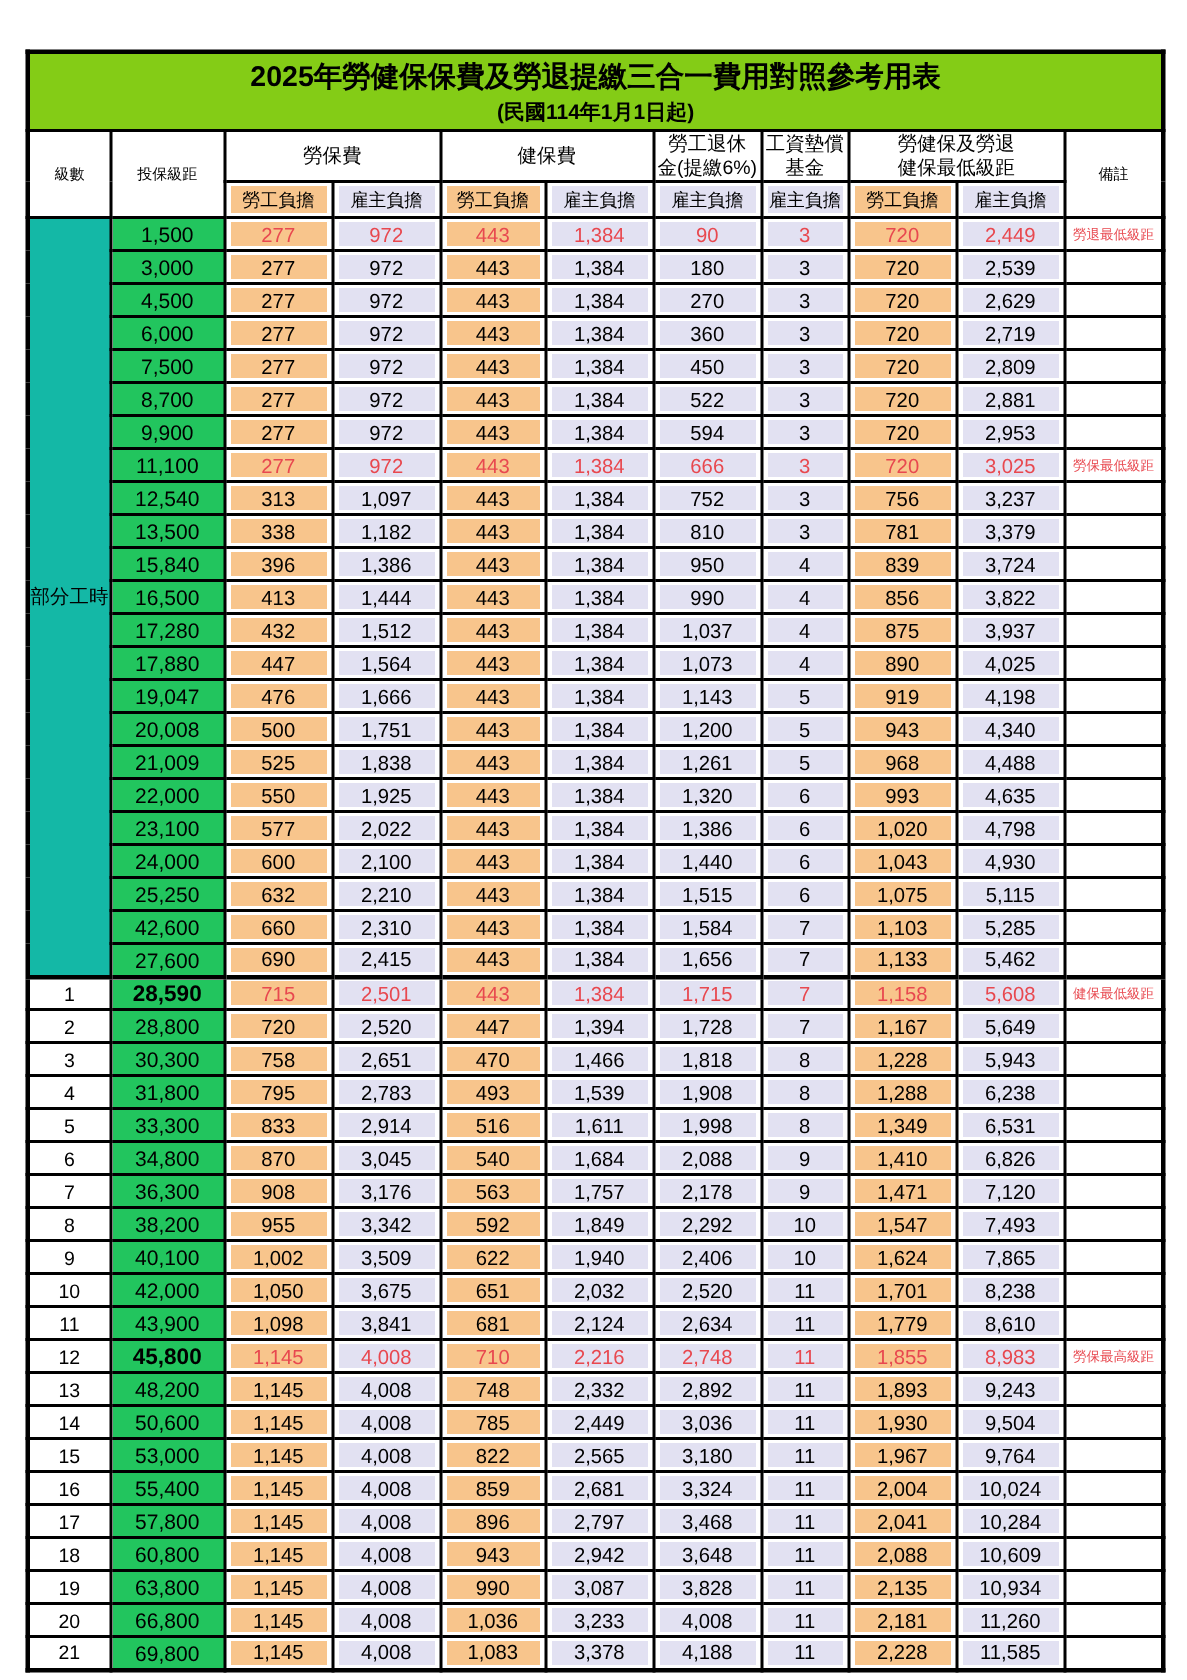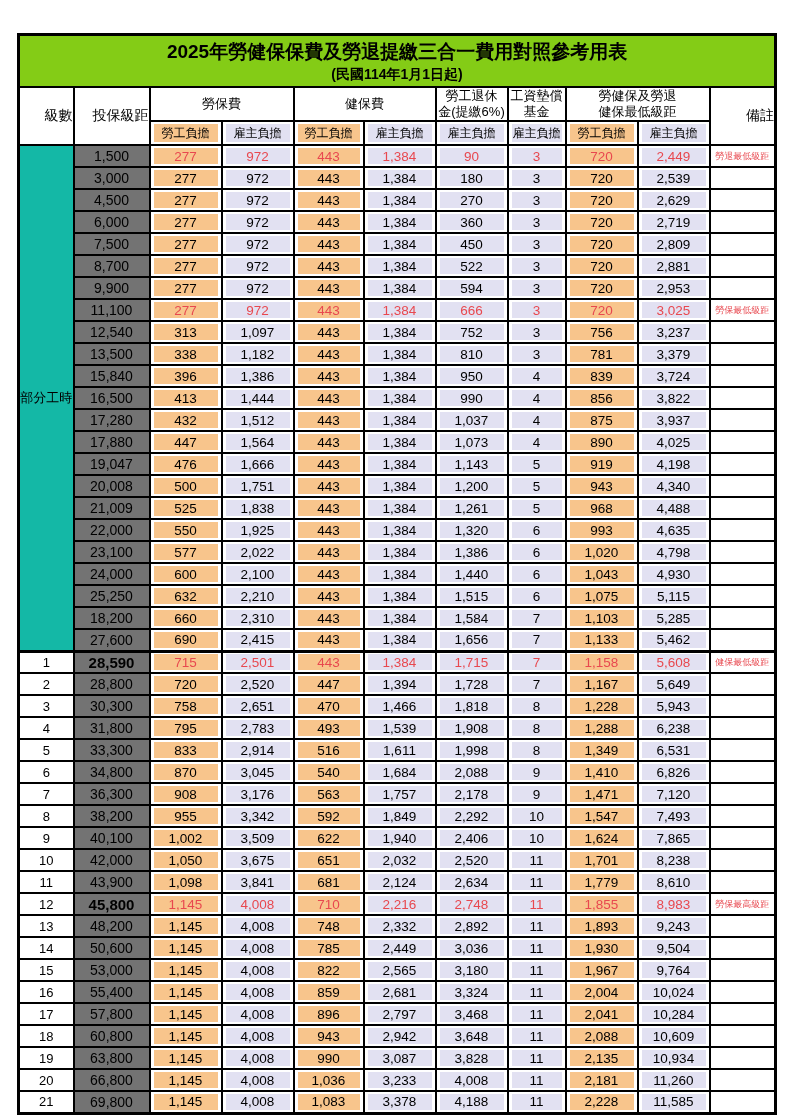"級數" .h-main { font-size: 14px -> 10px; text-align: right -> none }
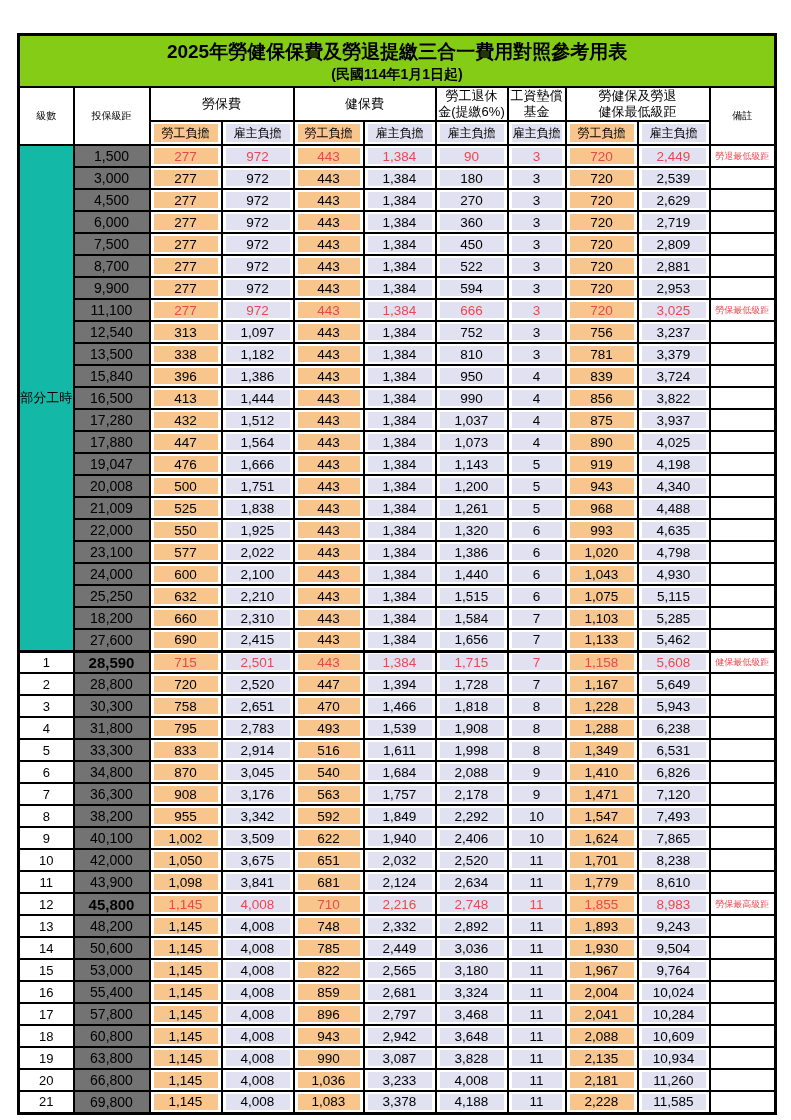"1,500" .bracket { background: #737373 -> #22c55e }
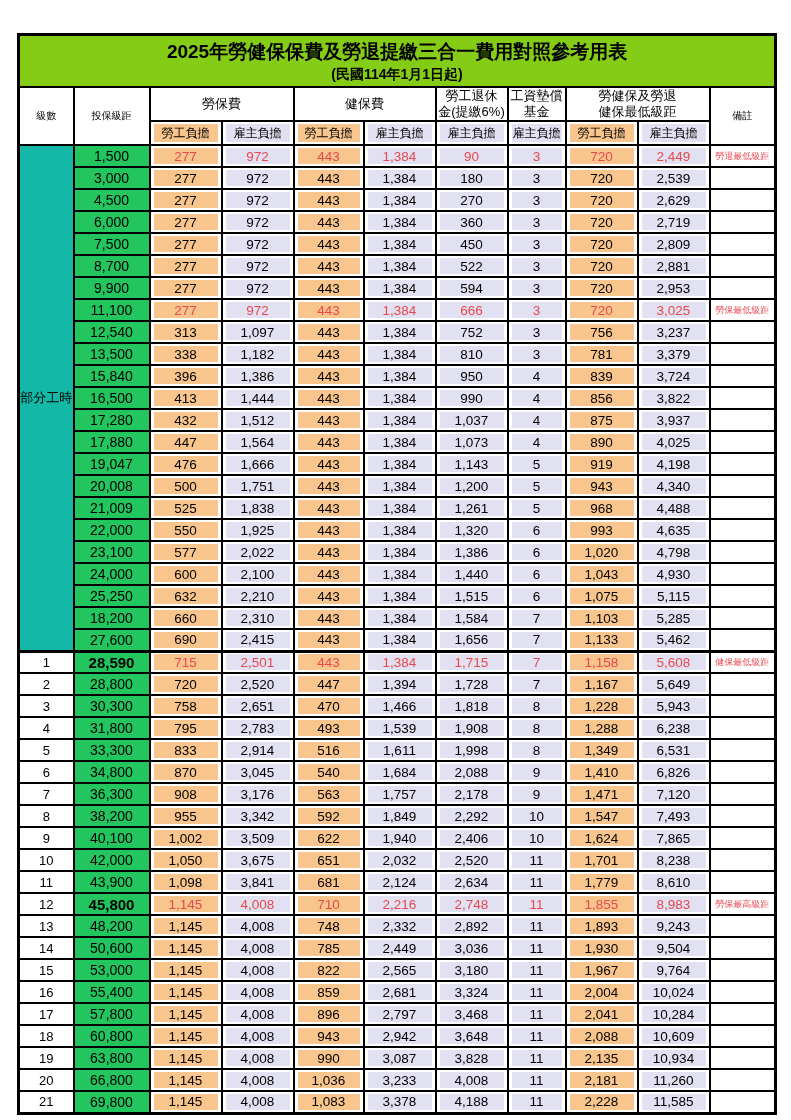"18,200" td.bracket { text: 18,200 -> 42,600 }
